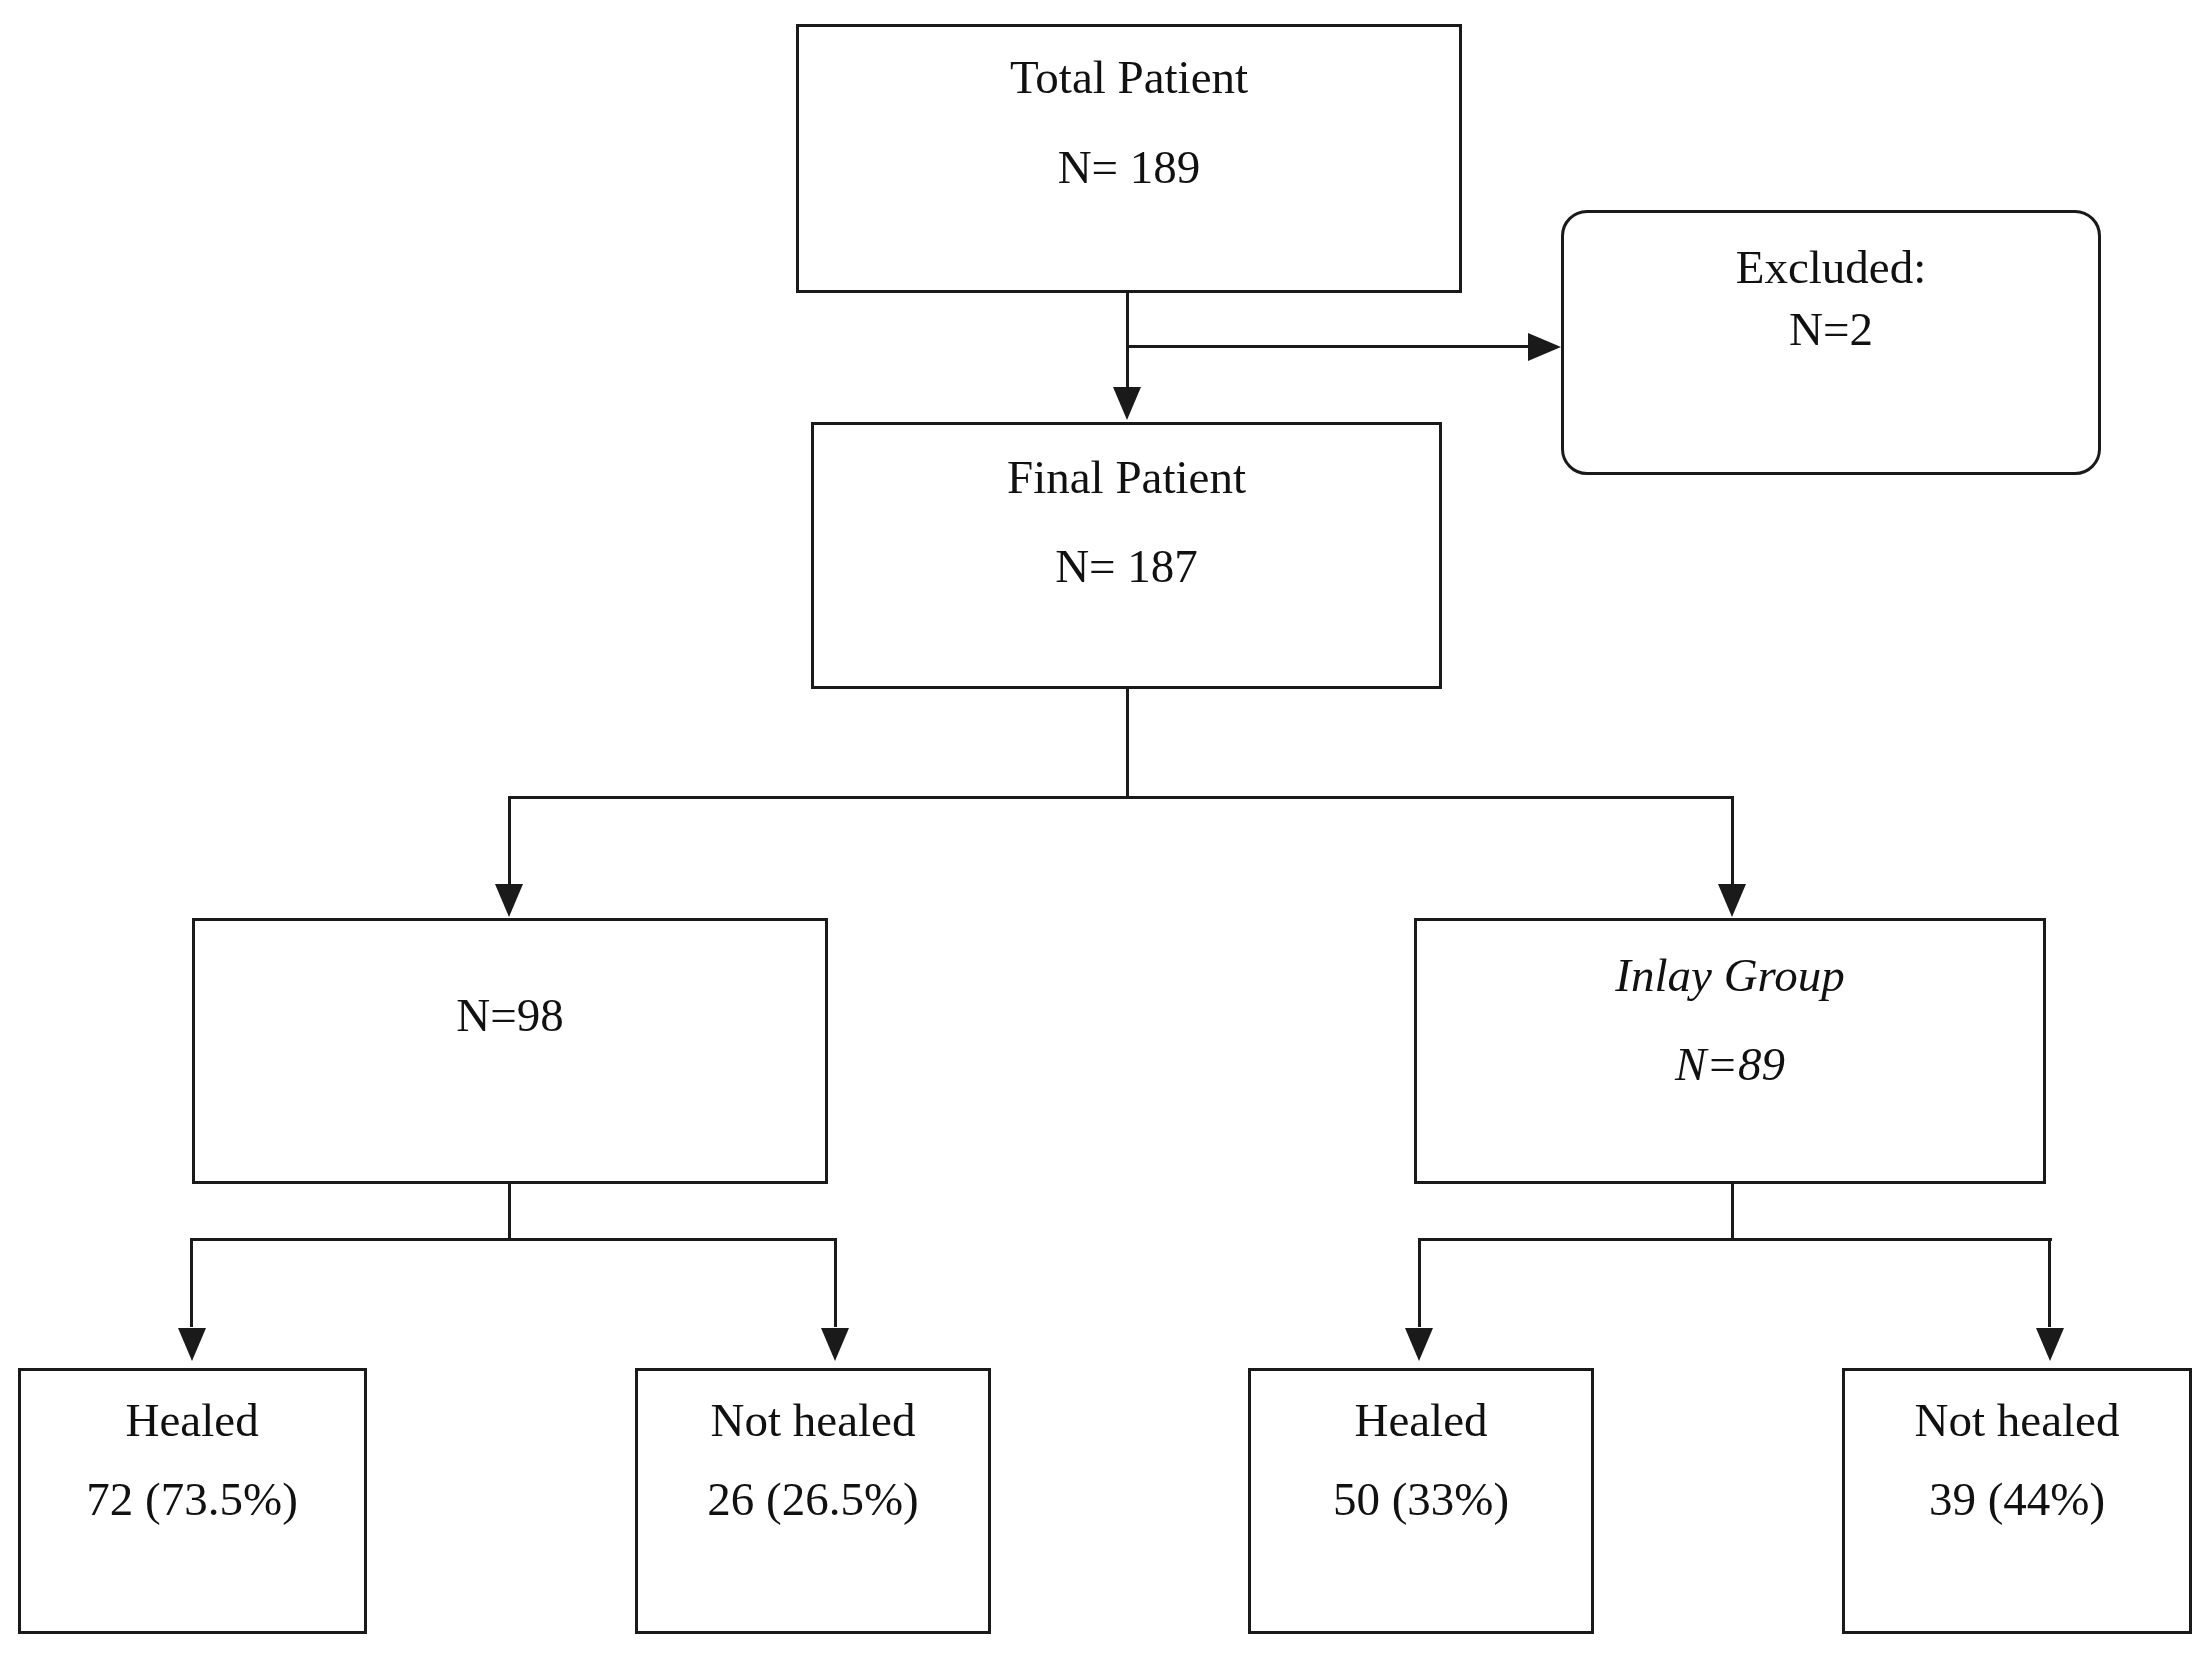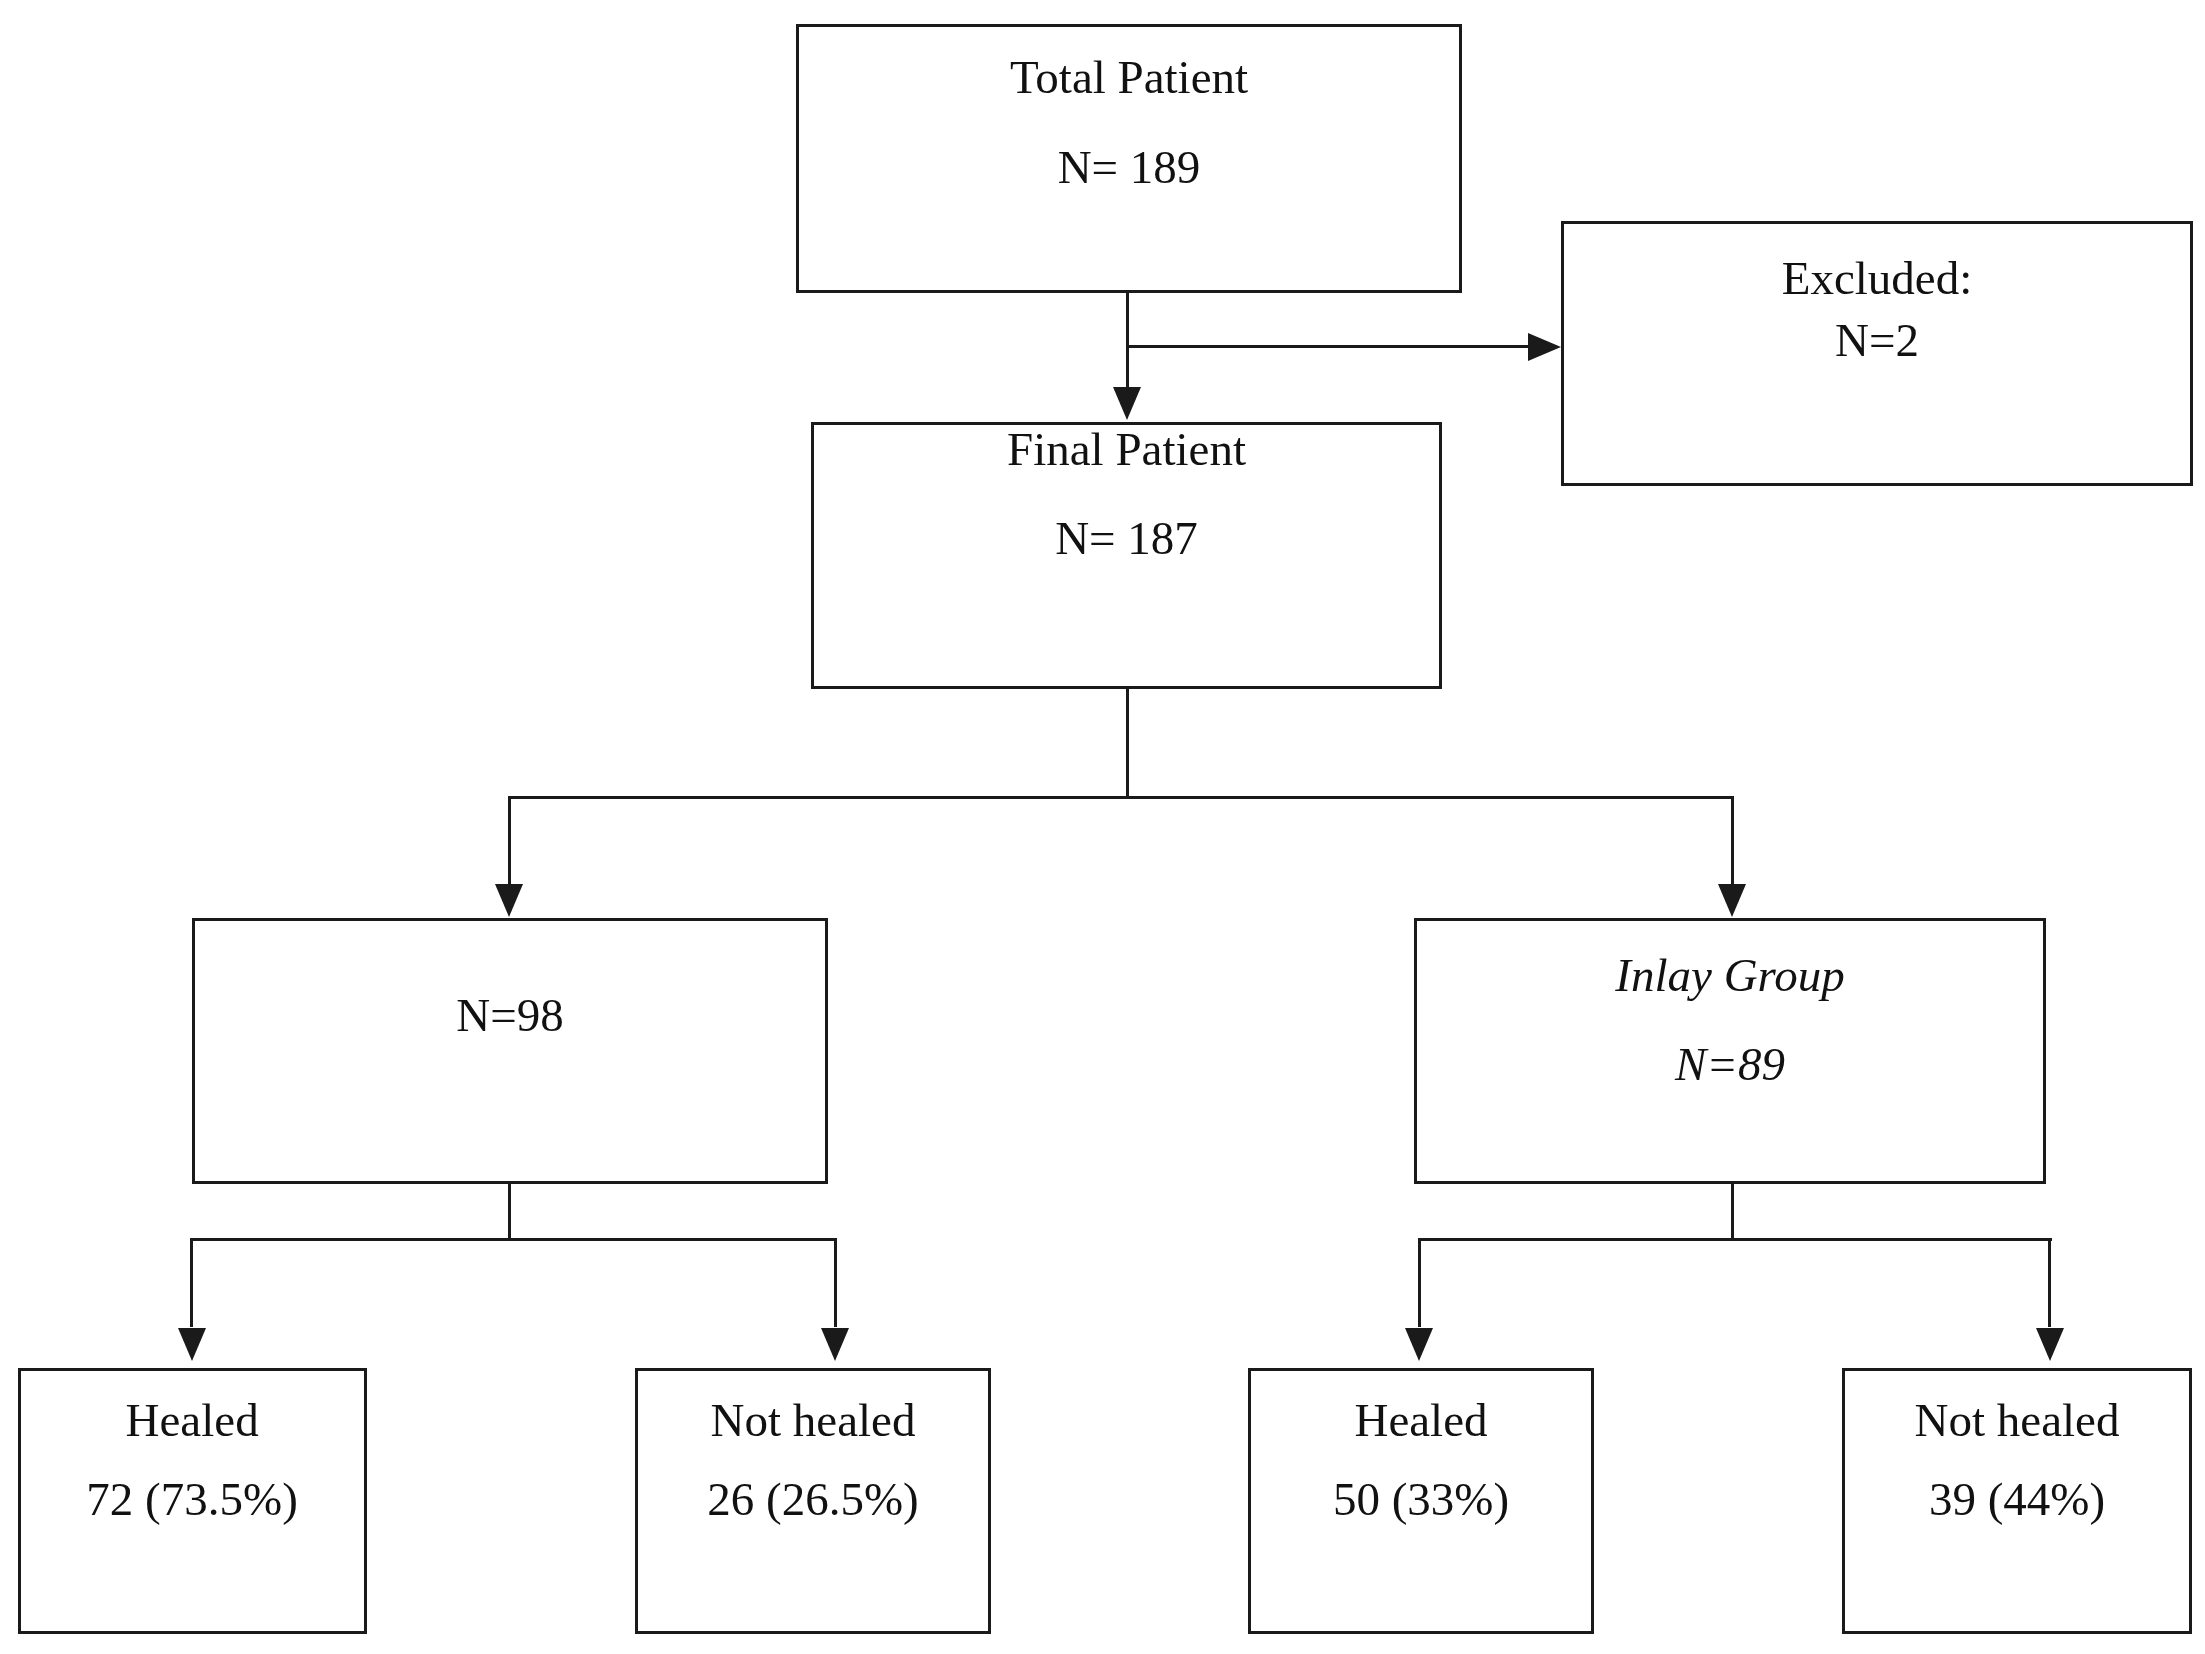"Excluded:" #node-excluded { border-radius: none -> 26px; top: 221px -> 210px; width: 632px -> 540px }
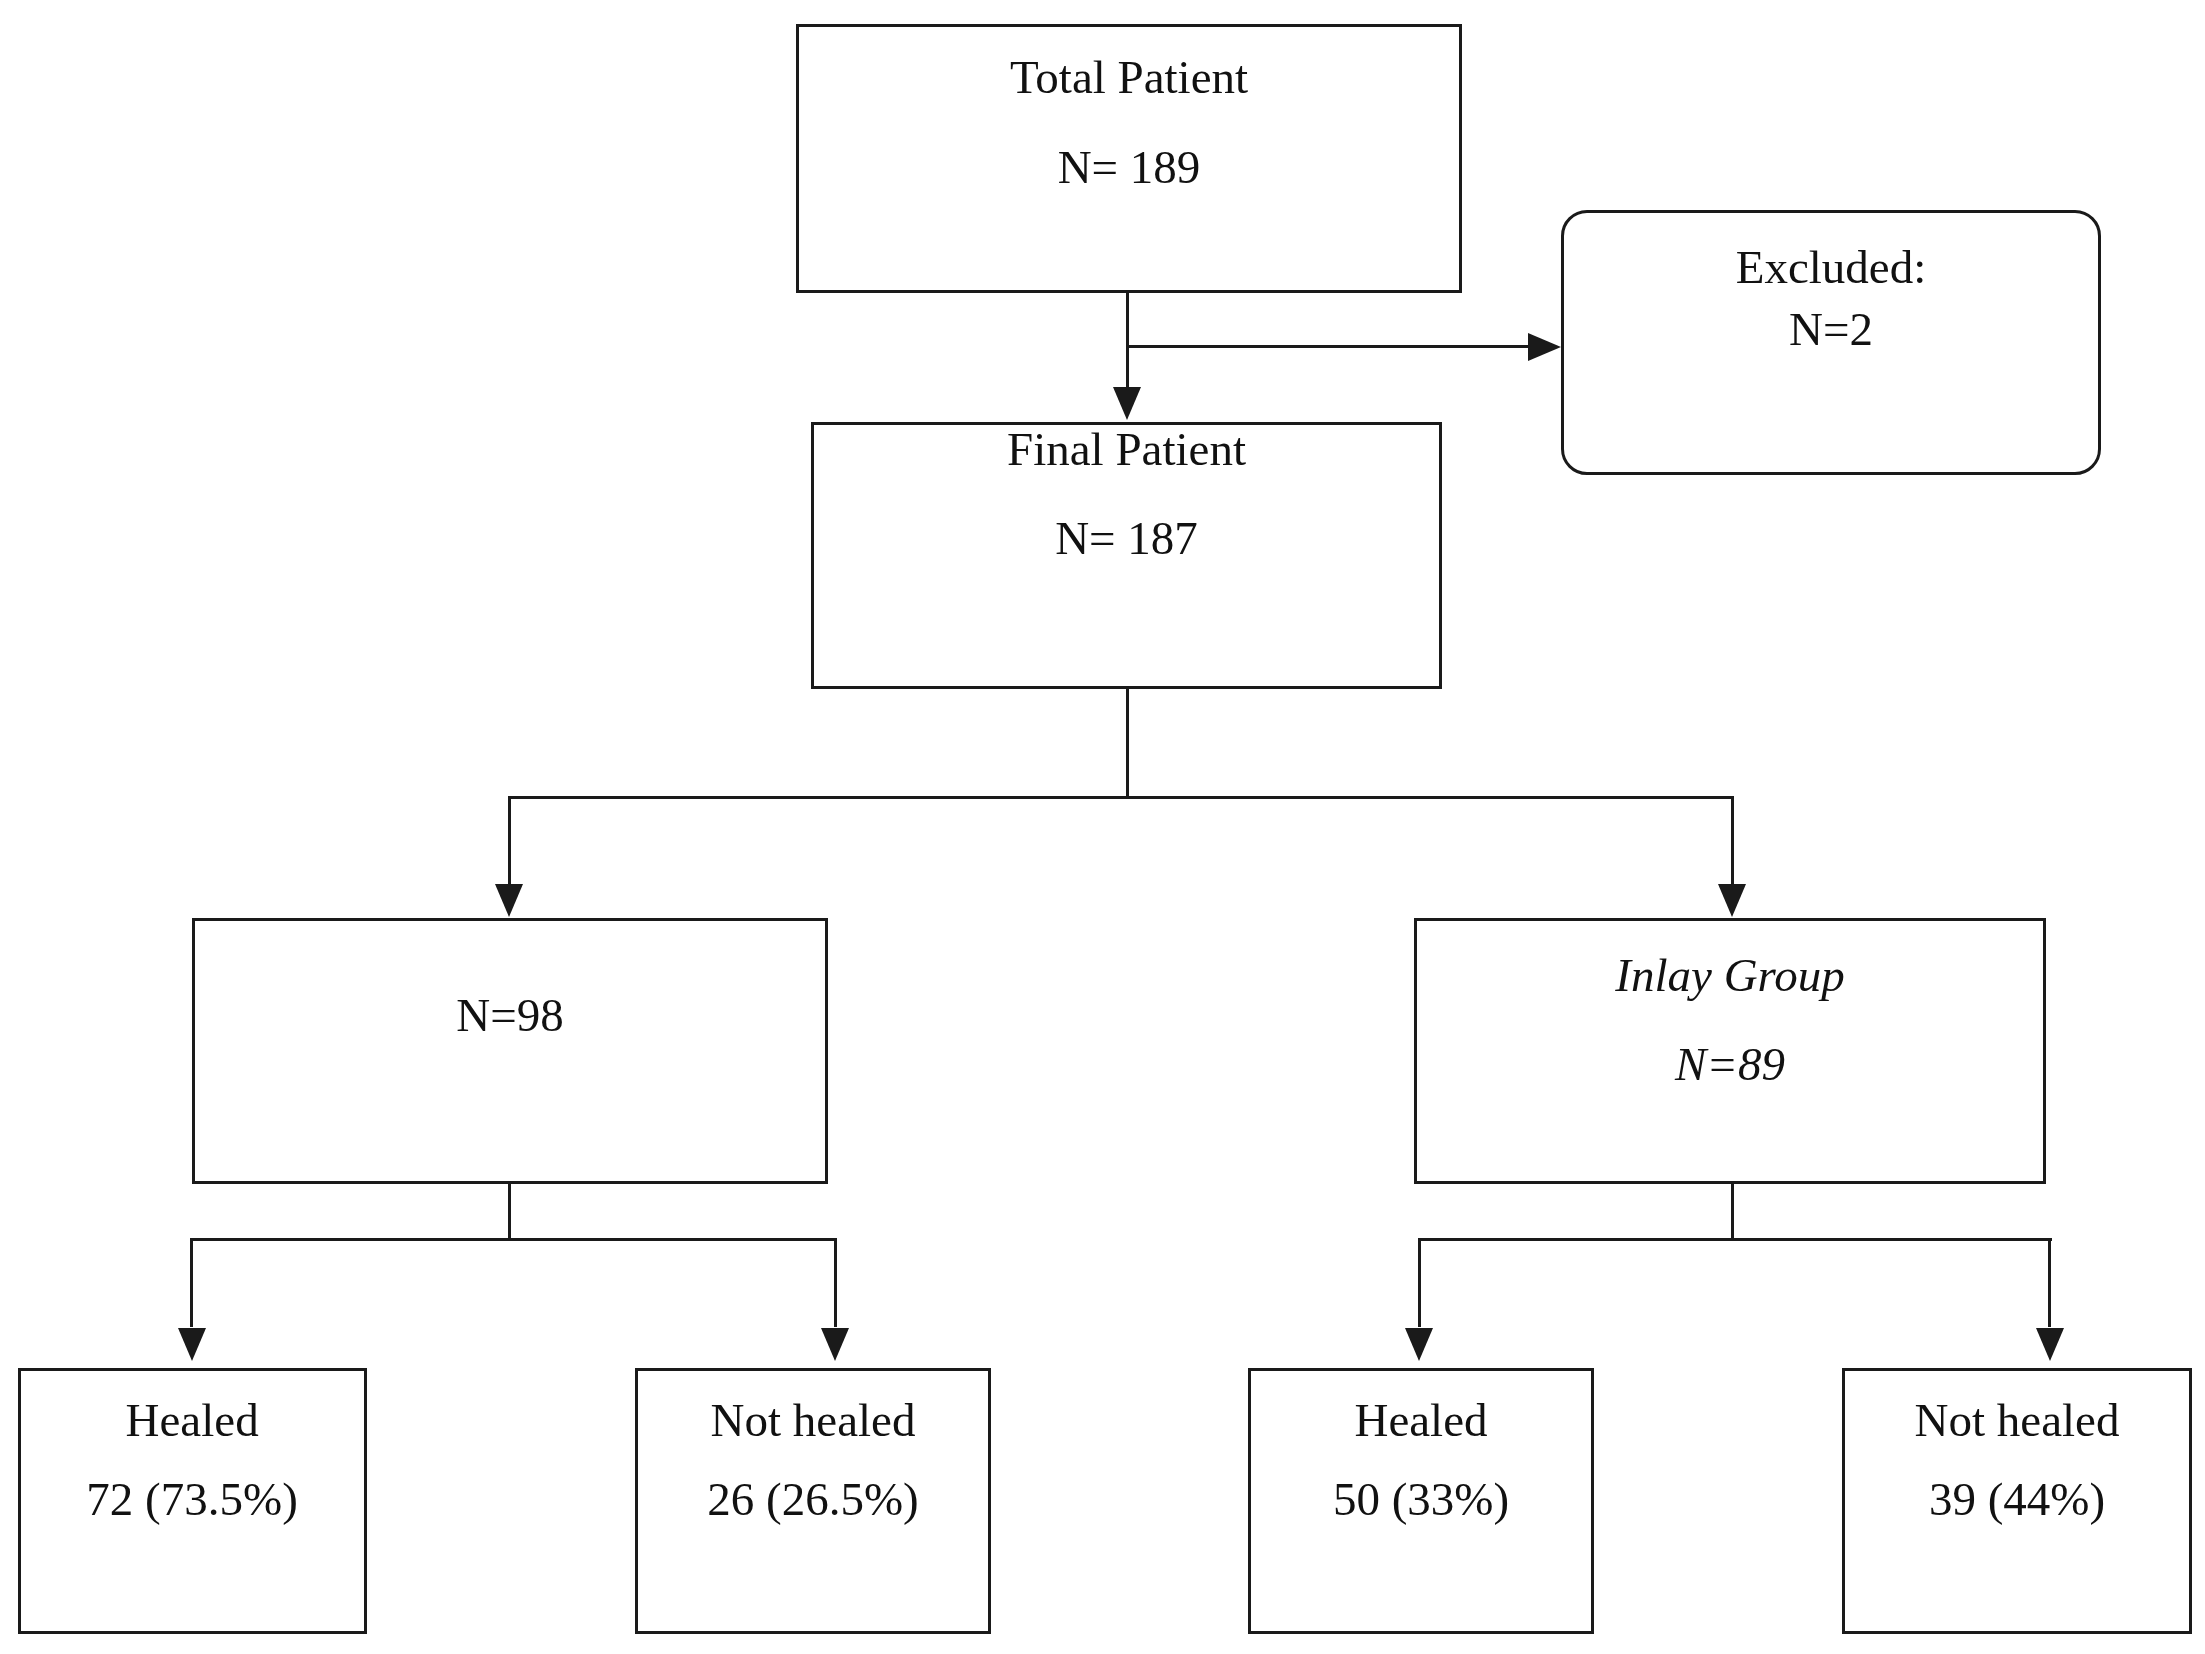"Final Patient" #node-final-patient { padding-top: none -> 28px }
